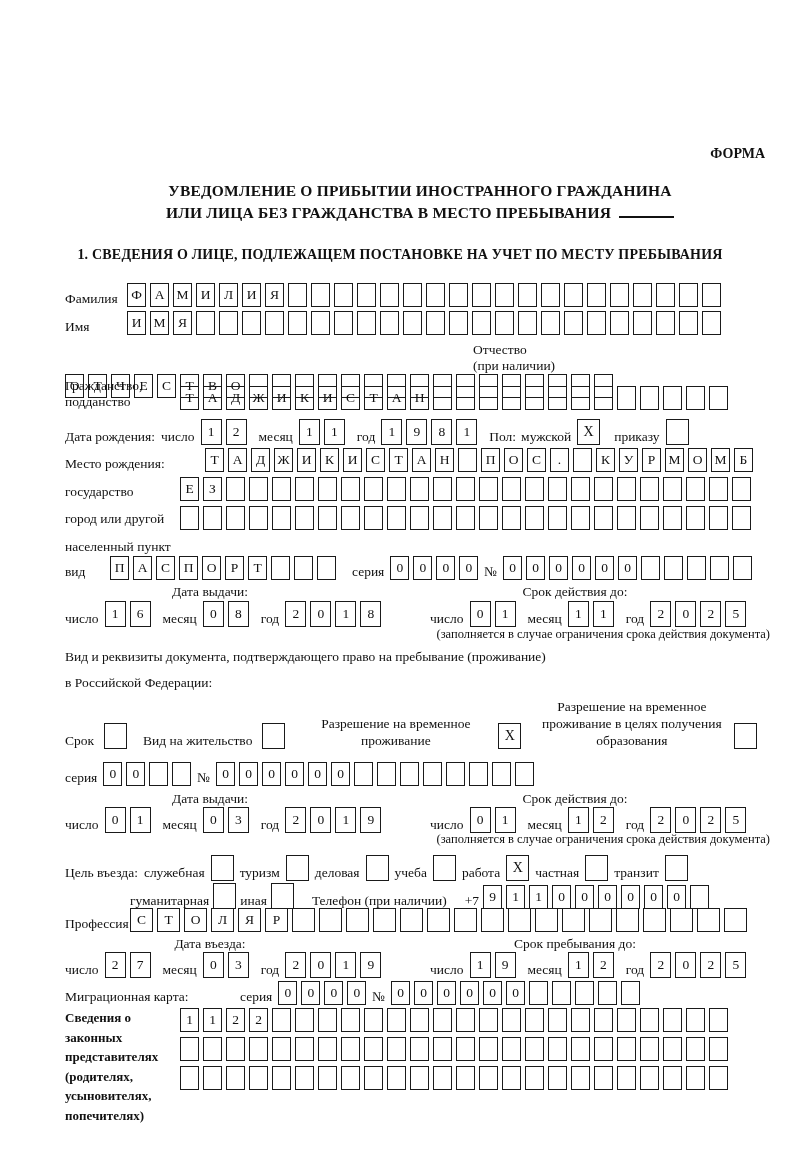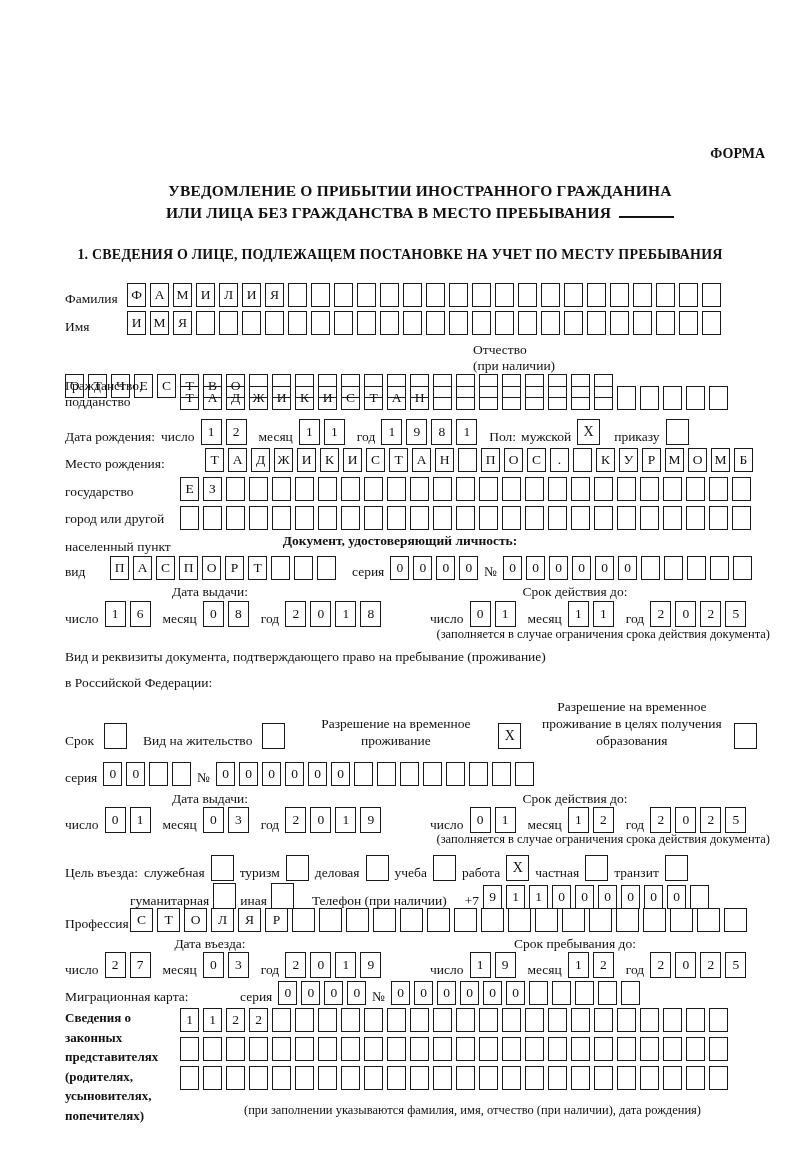"Документ, удостоверяющий личность:" div.abs { html: <div>Документ, удостоверяющий личность:</div> -> none }
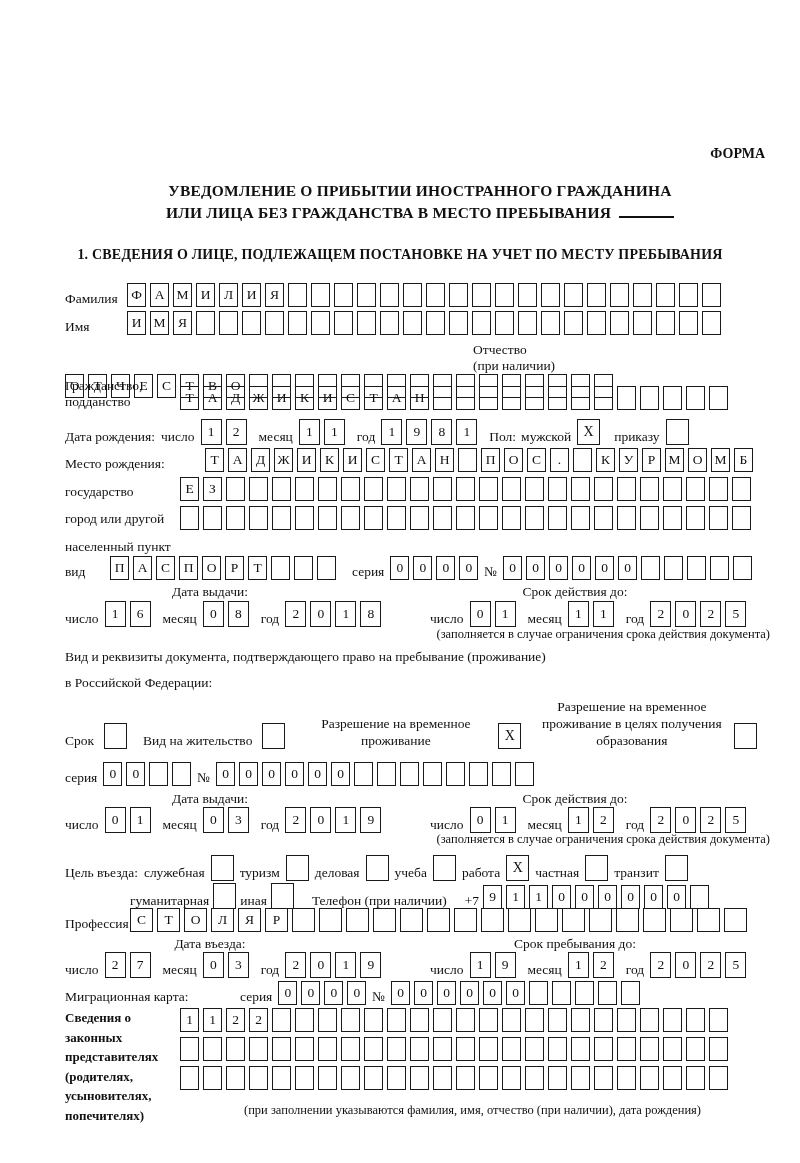"(при заполнении указываются фамилия," div.abs { html: <div>(при заполнении указываются фамилия, имя, отчество (при наличии), дата рождения)</div> -> none }
